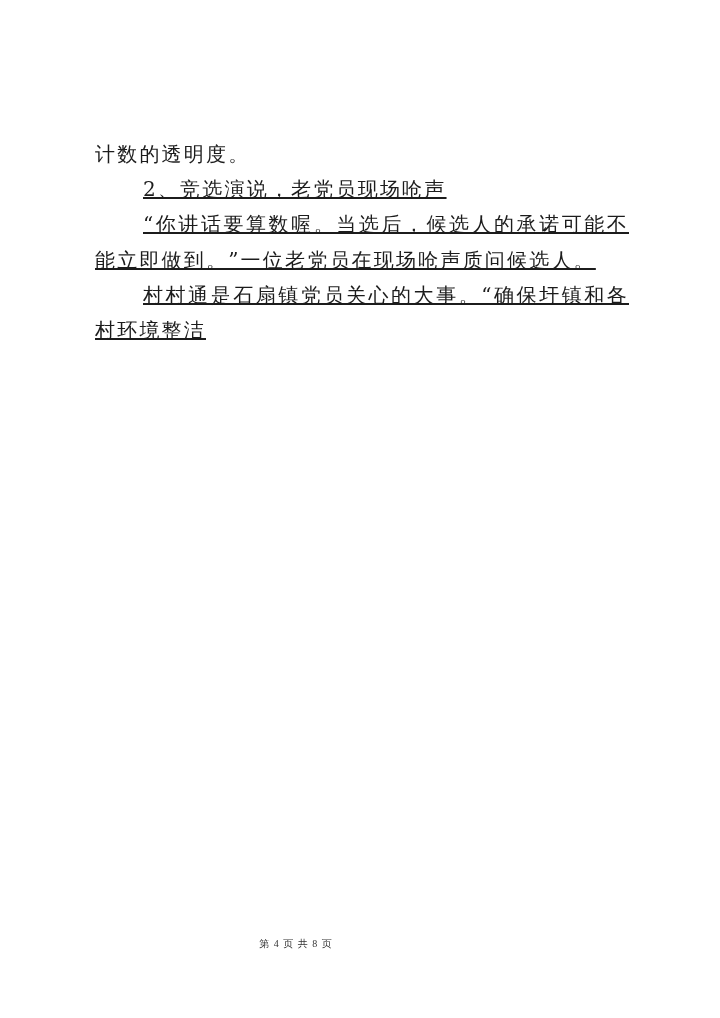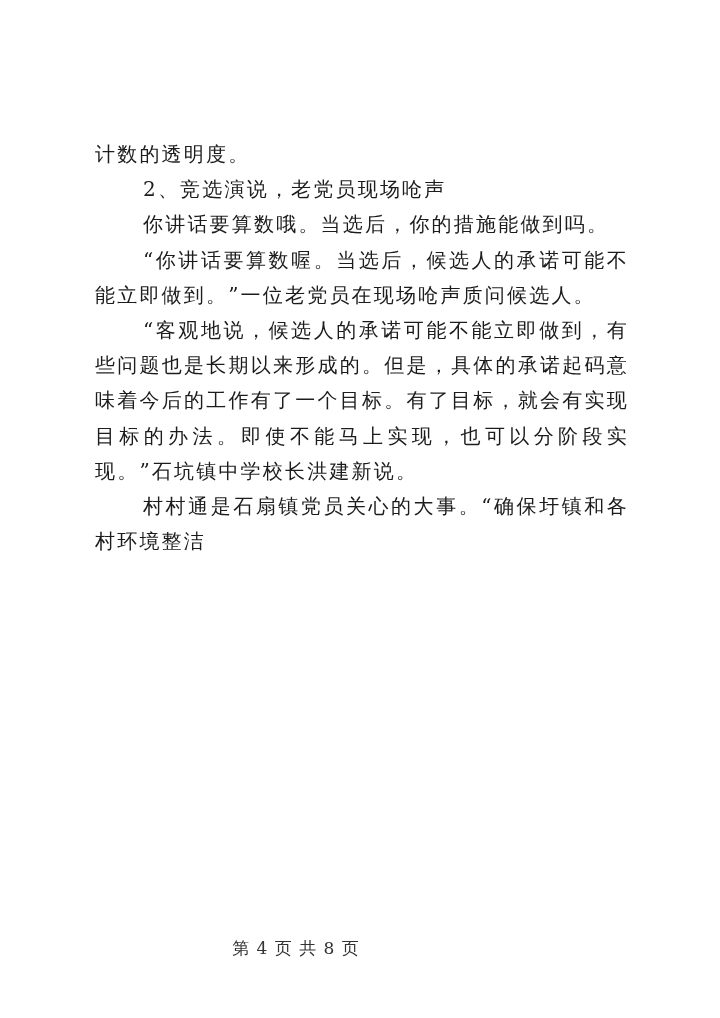"2、竞选演说，老党员现场呛声" .indent { text-decoration: none -> underline }
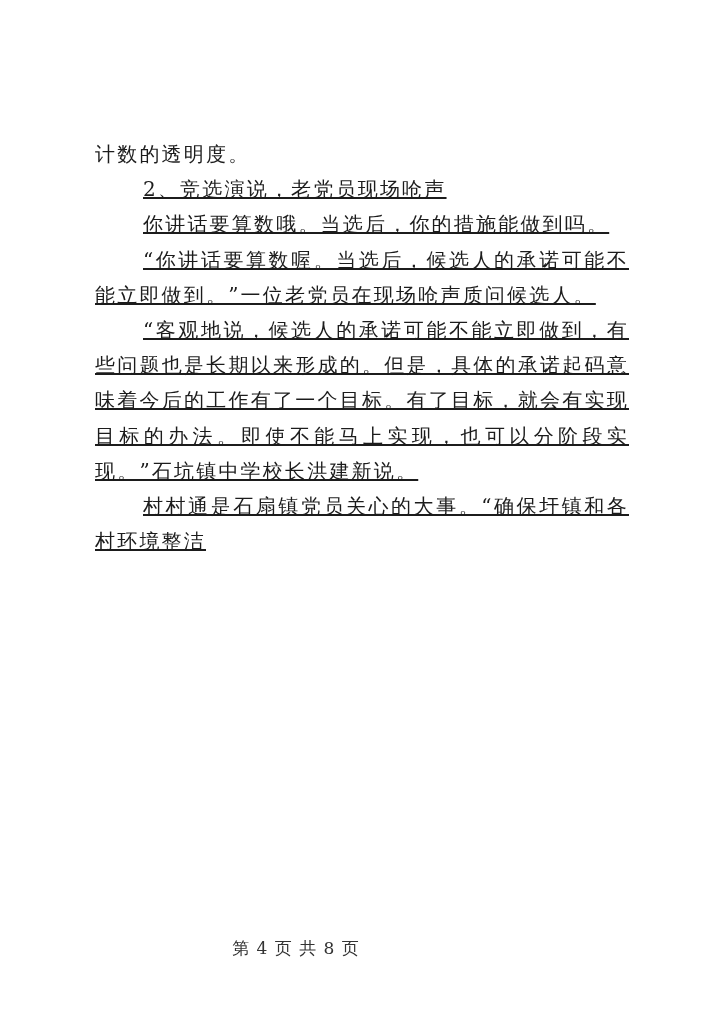"你讲话要算数哦。当选后，你的措施能做到吗。" p.para { html: <p>你讲话要算数哦。当选后，你的措施能做到吗。</p> -> none }
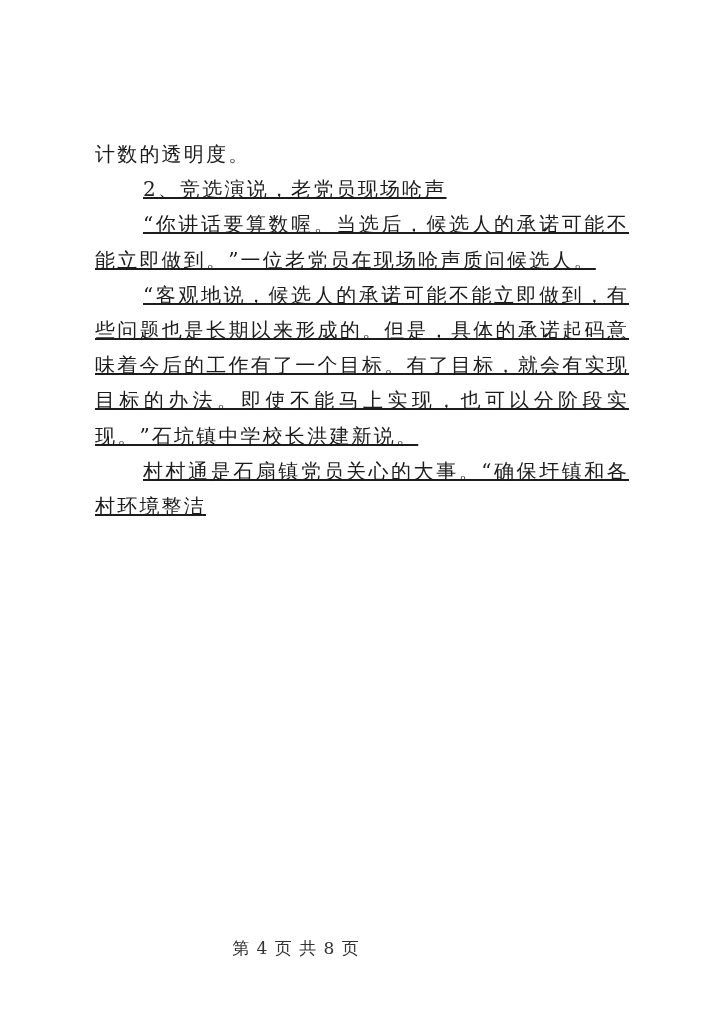"“客观地说，候选人的承诺可能不能立即做到，有些问题也是长期以来形成的。但是，具体" p.para { html: <p>“客观地说，候选人的承诺可能不能立即做到，有些问题也是长期以来形成的。但是，具体的承诺起码意味着今后的工作有了一个目标。有了目标，就会有实现目标的办法。即使不能马上实现，也可以分阶段实现。”石坑镇中学校长洪建新说。</p> -> none }
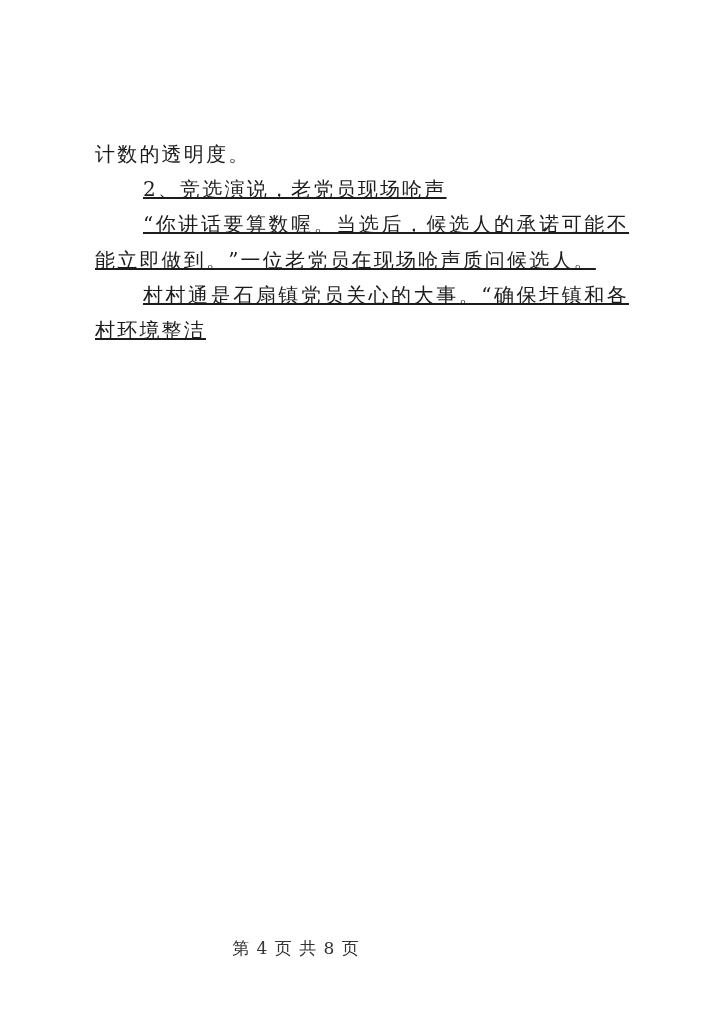"第 4 页 共 8" .footer { font-family: none -> Liberation Serif, serif; font-size: 17px -> 10px }
